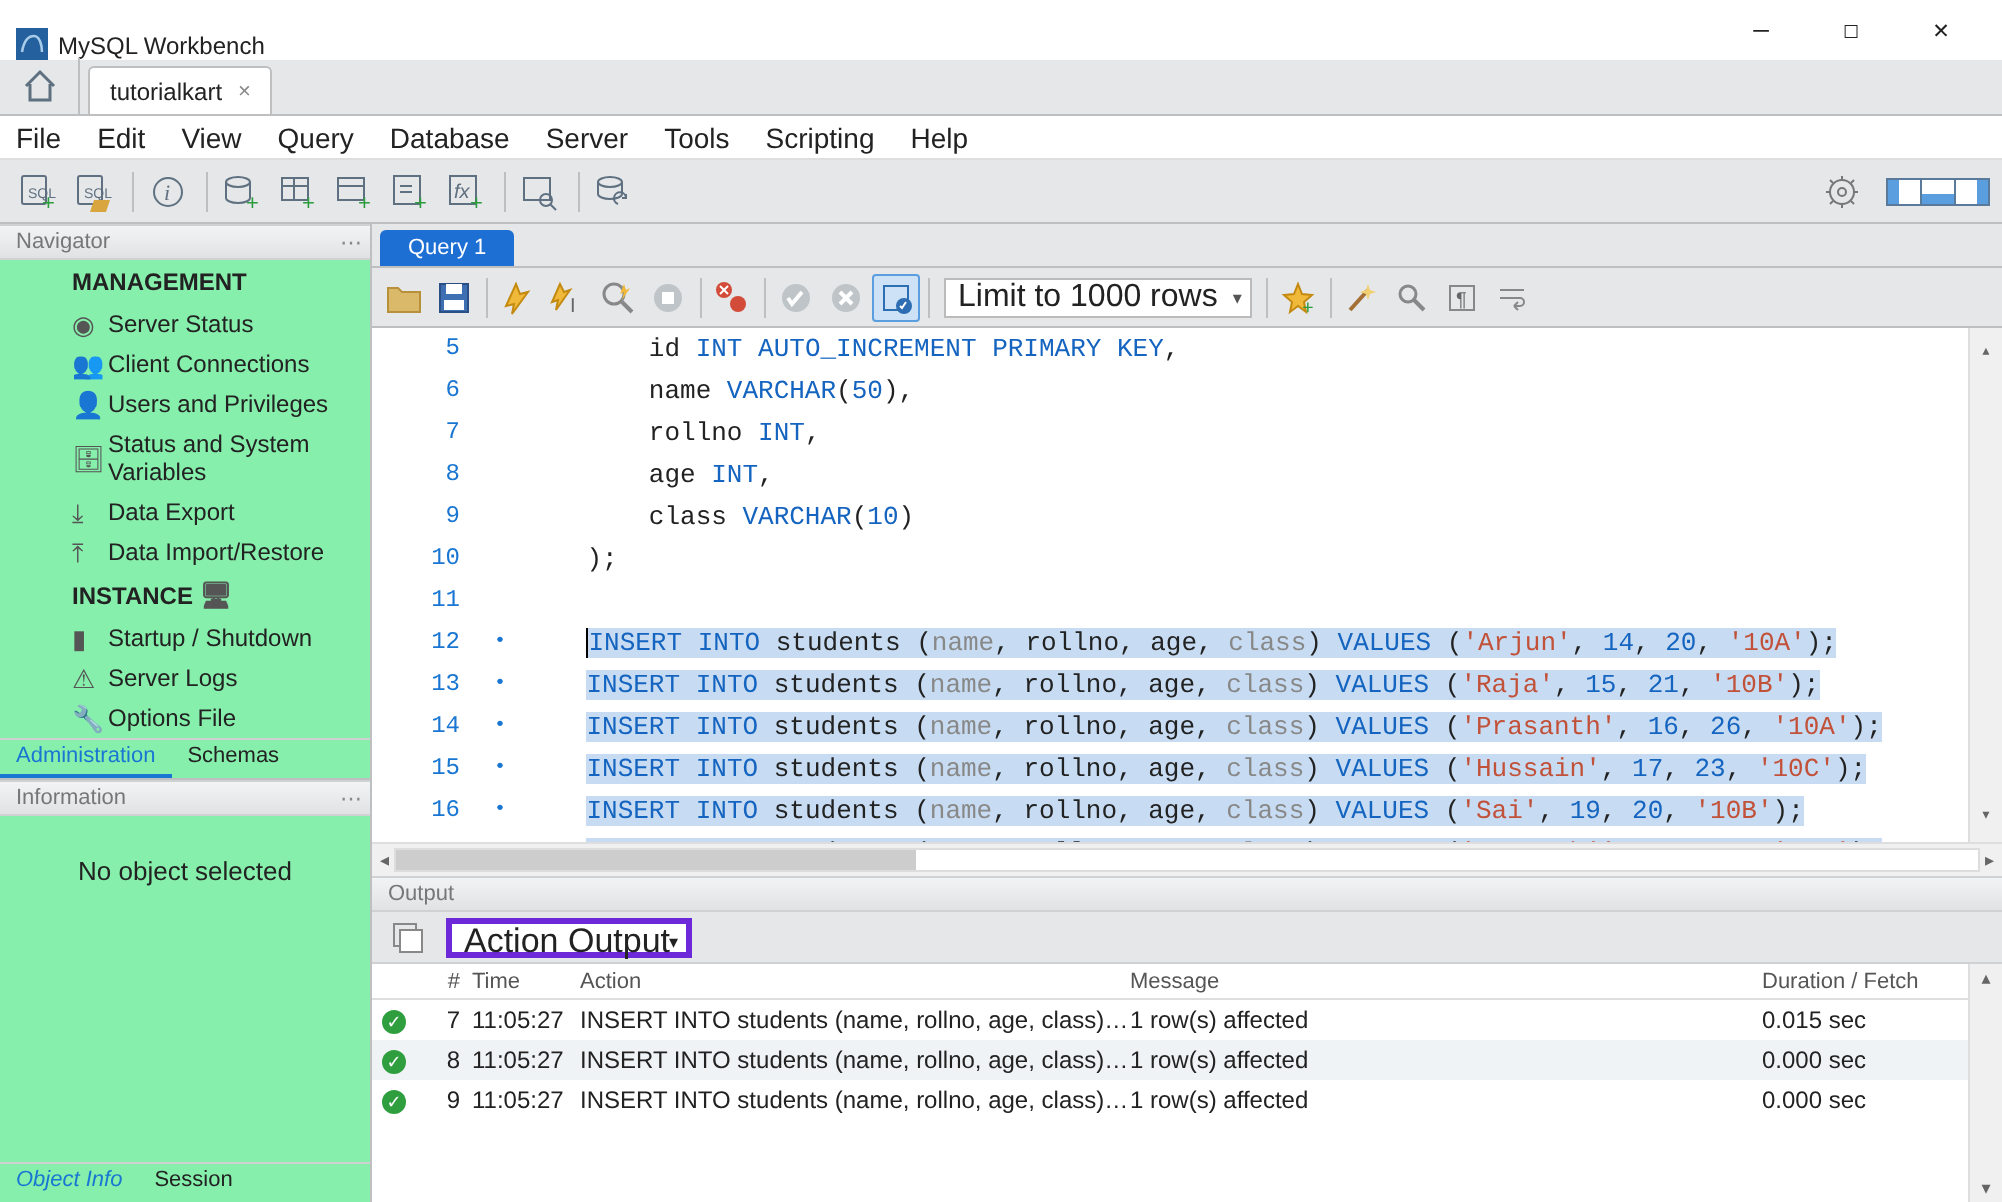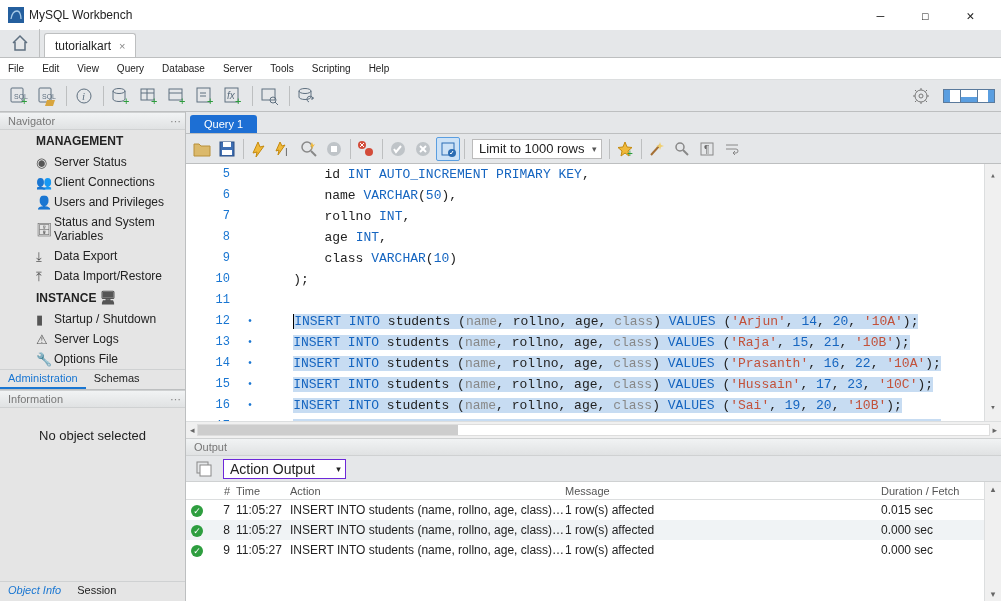"MySQL Workbench" .titlebar { align-items: center -> flex-end }
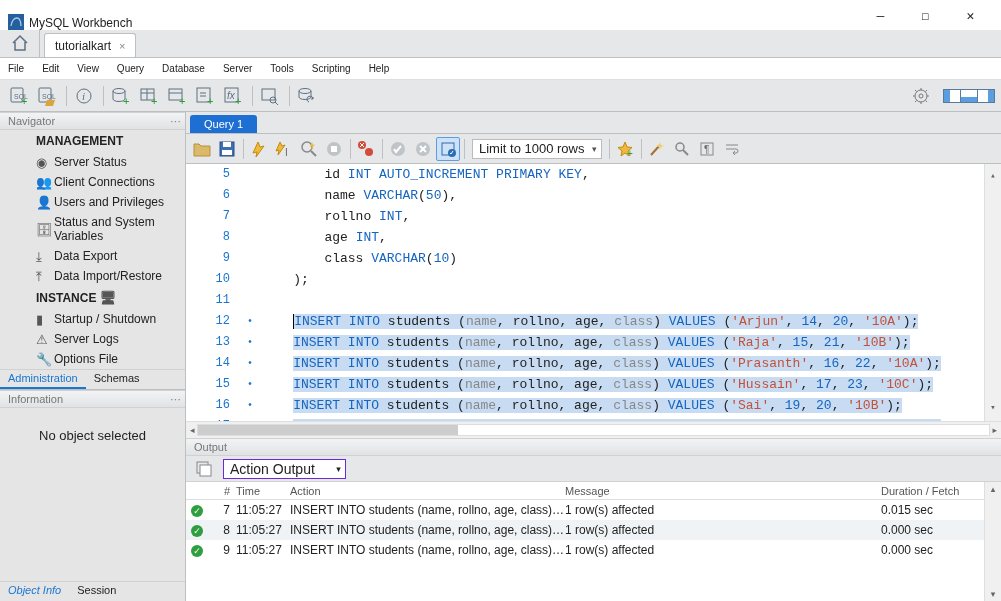"File" .menubar span { font-size: 10px -> 14px }
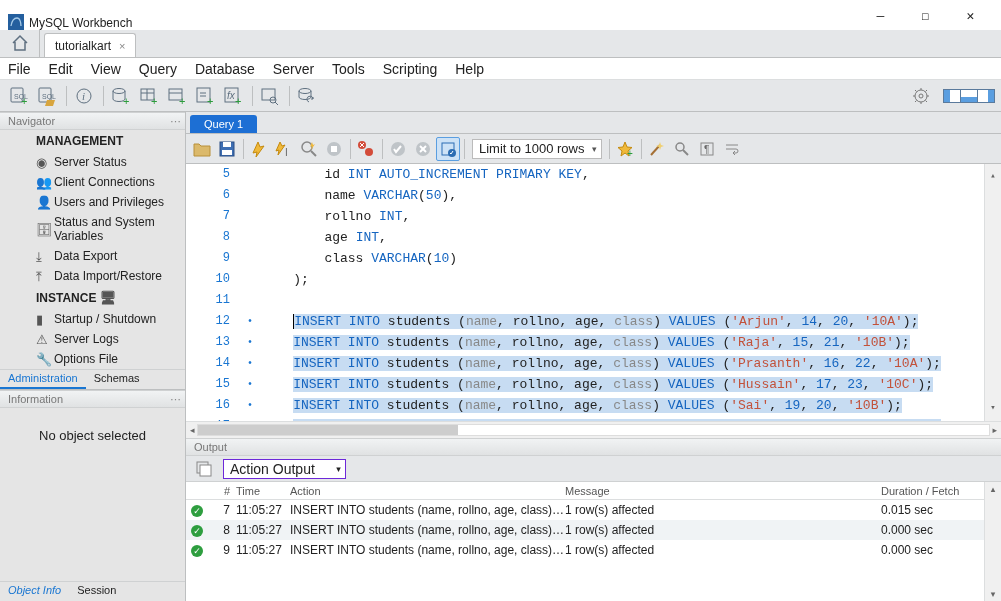"Navigator" .nav { background: #e5e5e5 -> #86efac }
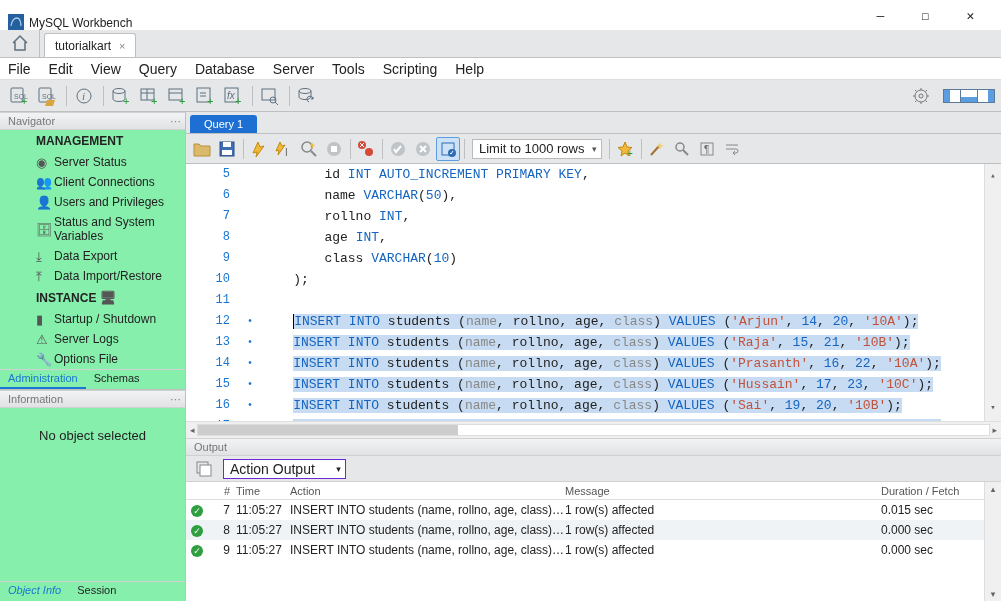"Limit to 1000 rows" .limitdrop { font-size: 13px -> 16px }
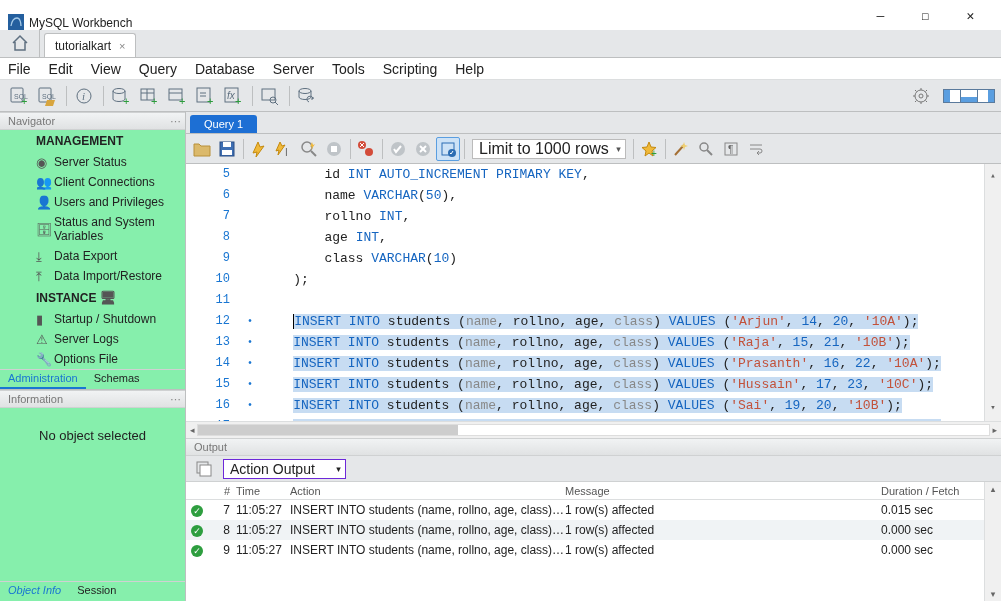"22" span.num { text: 22 -> 26 }
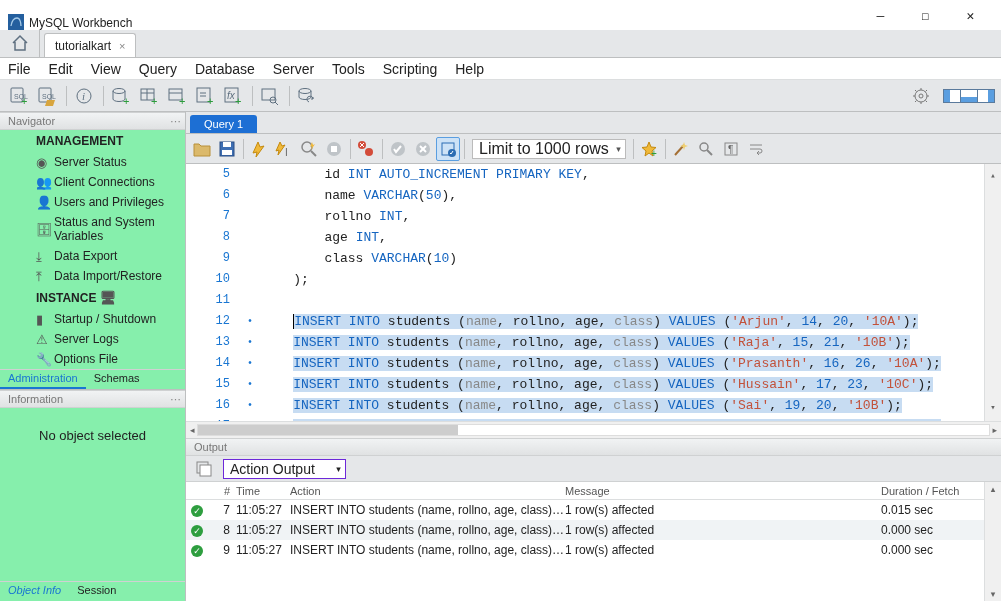"Action Output" .outdrop { border: 1px solid #6d28d9 -> 3px solid #6d28d9; font-size: 14px -> 17px; padding: 0 30px 0 6px -> 0 8px 0 6px }
